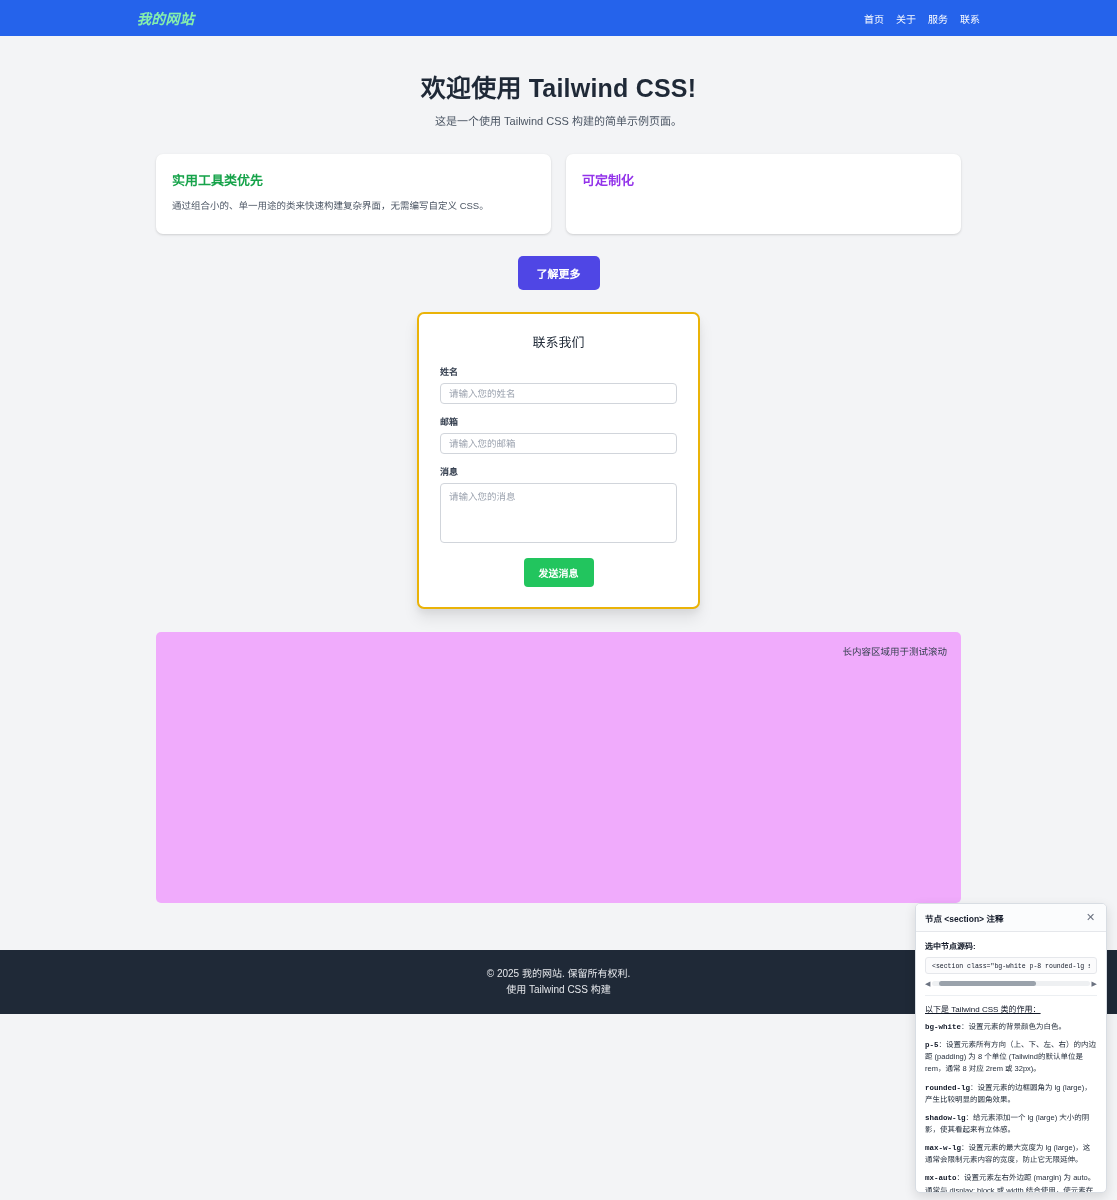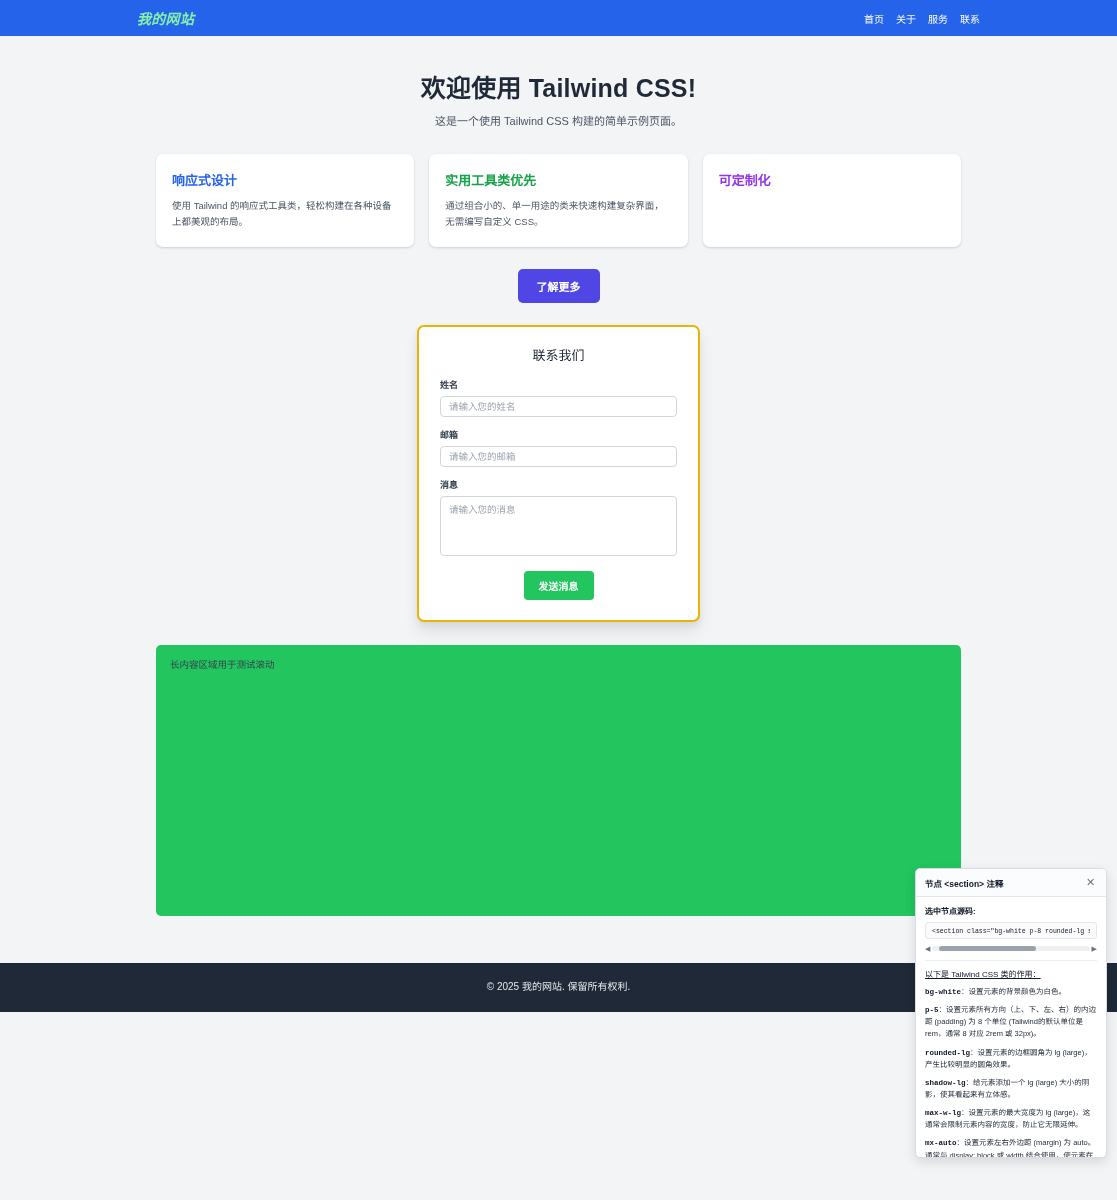"响应式设计" div.card { html: <div> <h2>响应式设计</h2> <p>使用 Tailwind 的响应式工具类，轻松构建在各种设备上都美观的布局。</p> </div> -> none }
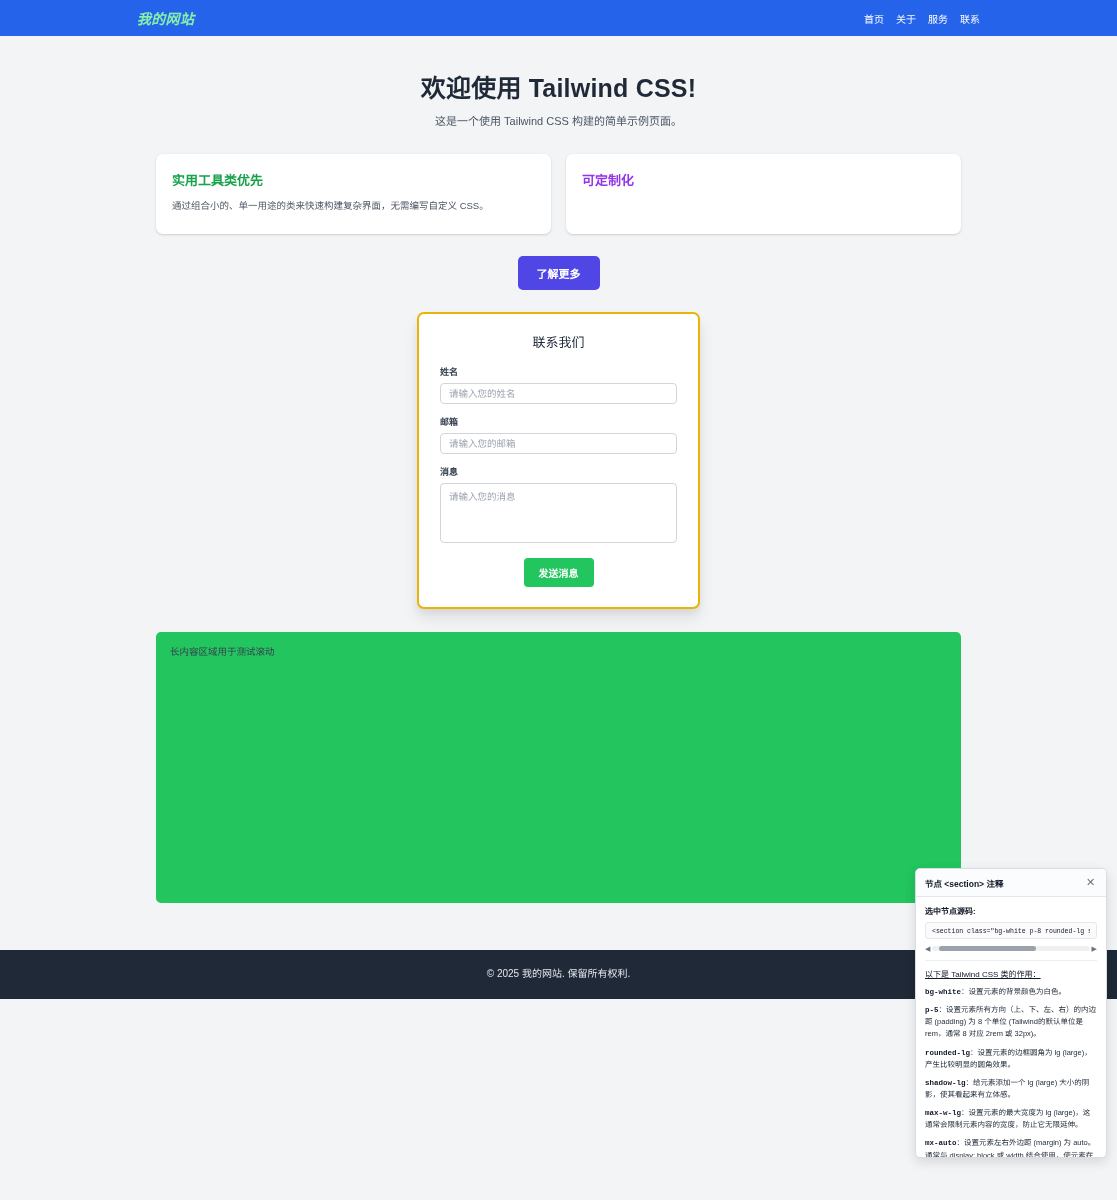"长内容区域用于测试滚动" .long-area { background: #22c55e -> #f0abfc; text-align: none -> right }
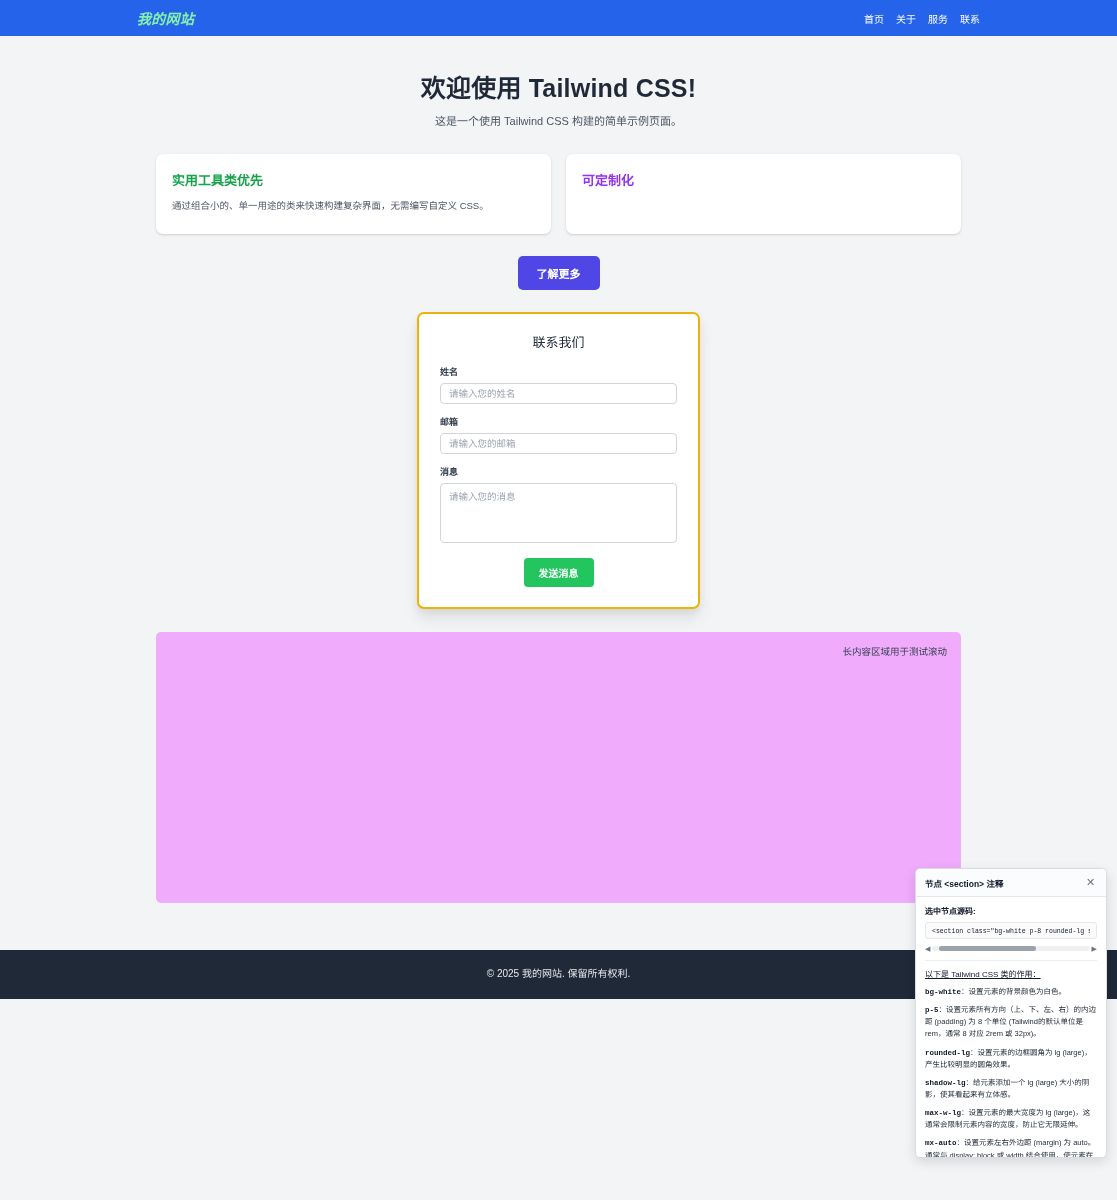"节点 <section> 注释" .annotation-panel { top: 868px -> 903px }
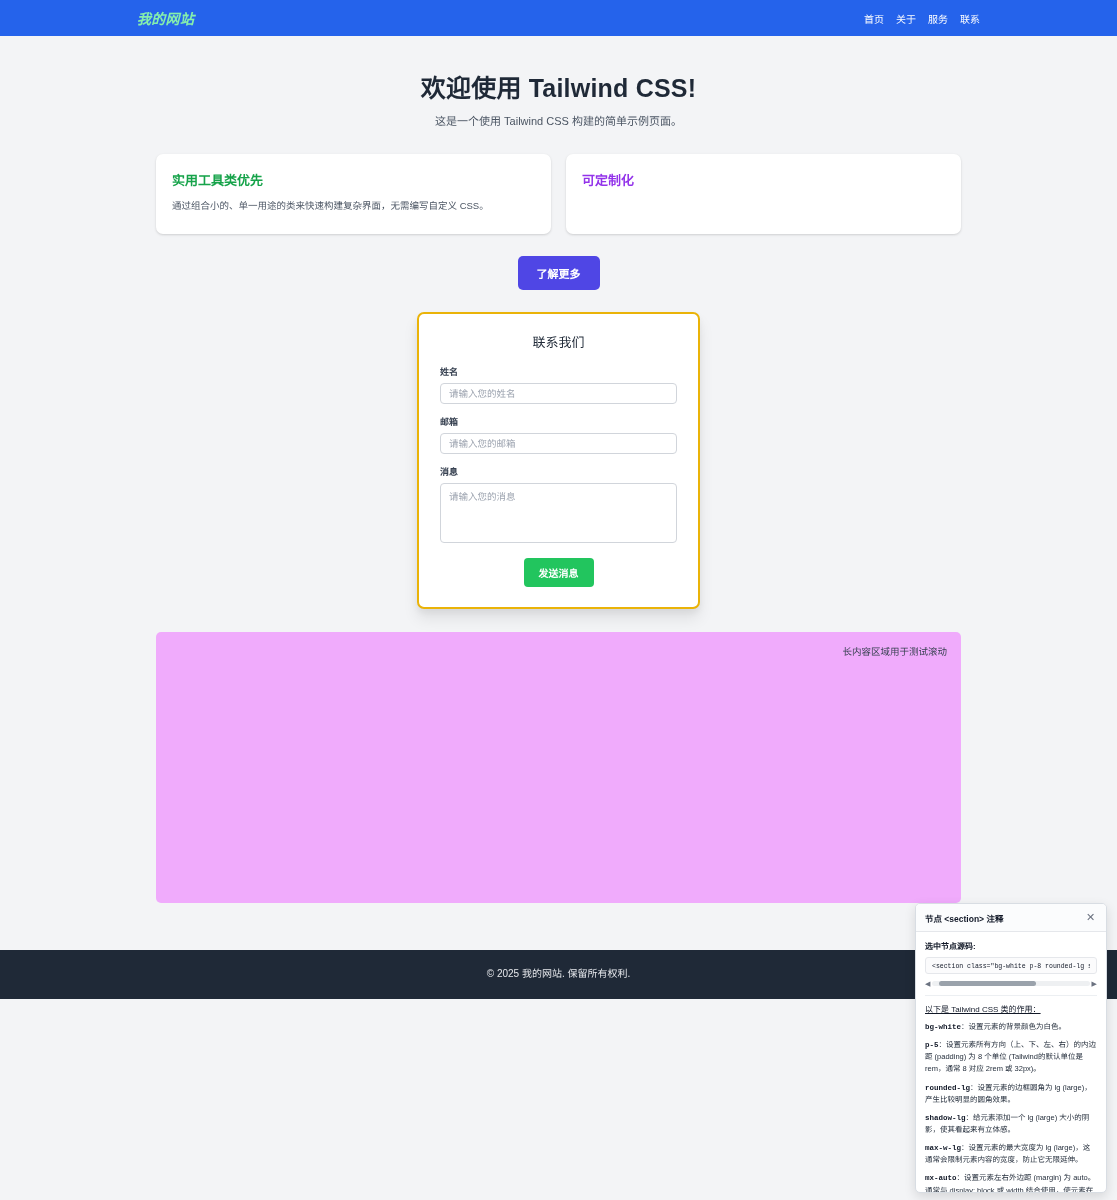"使用 Tailwind CSS 构建" div.footer-line { html: none -> <div>使用 Tailwind CSS 构建</div> }
